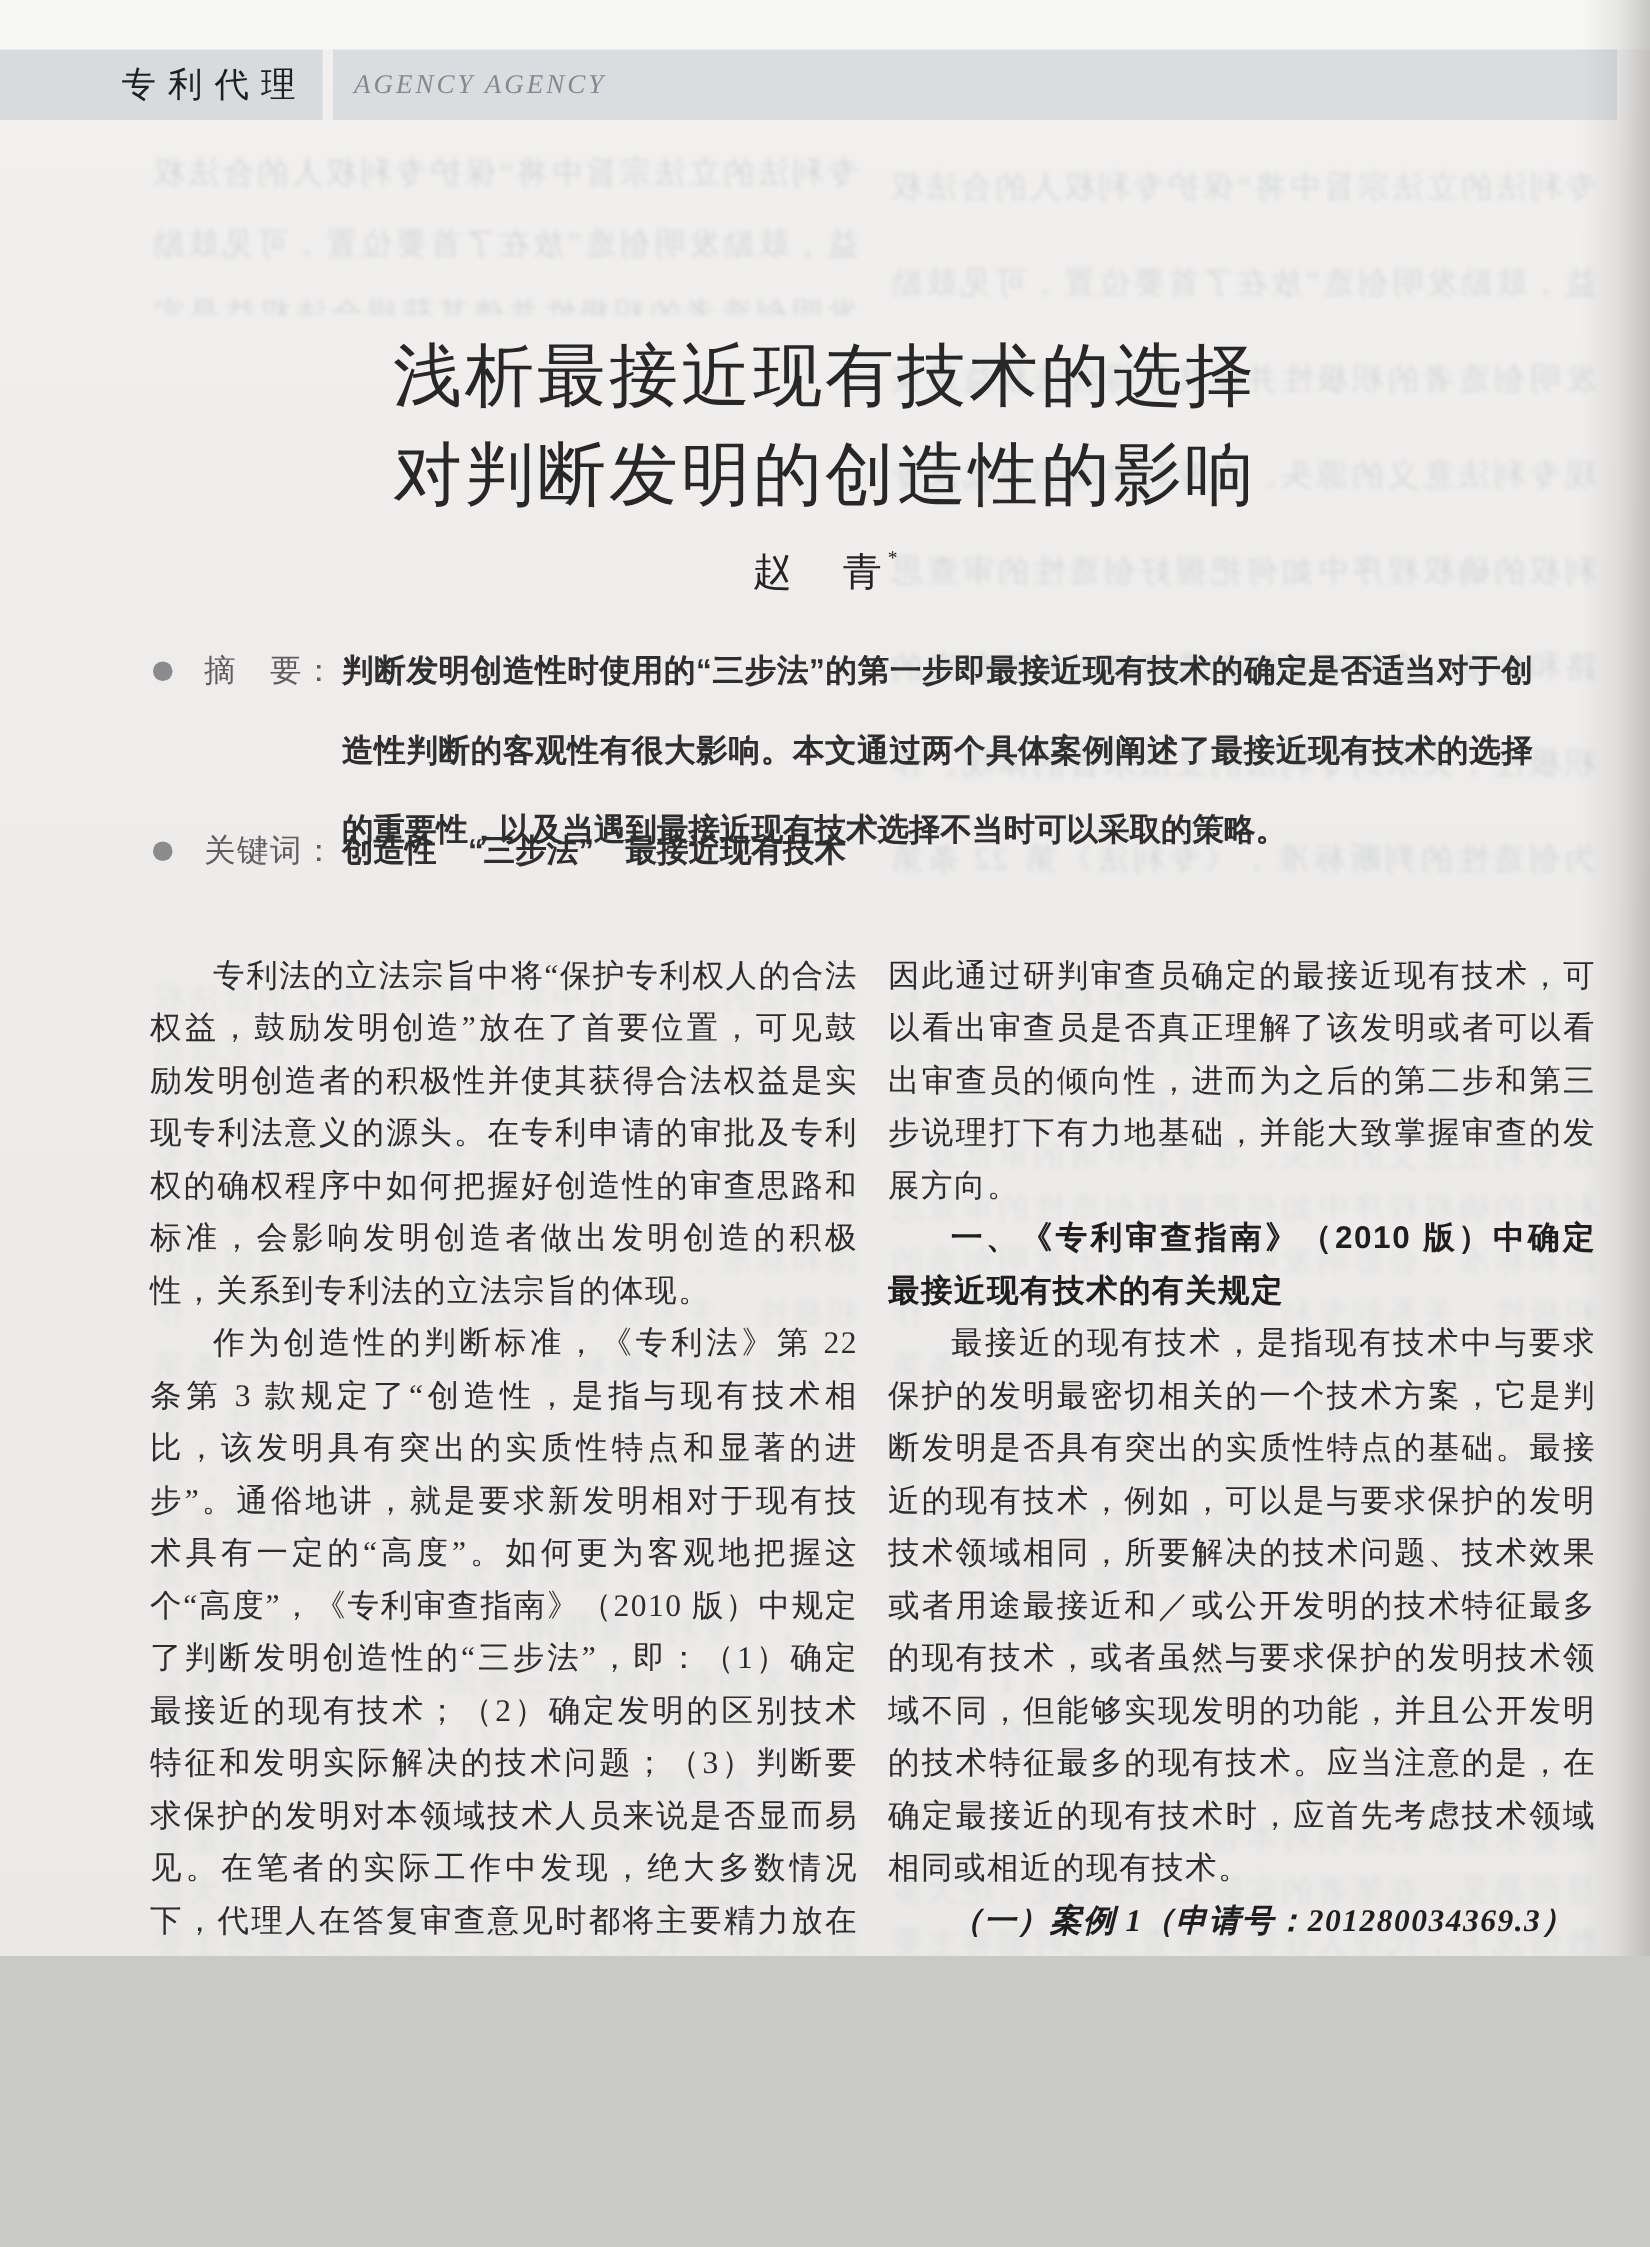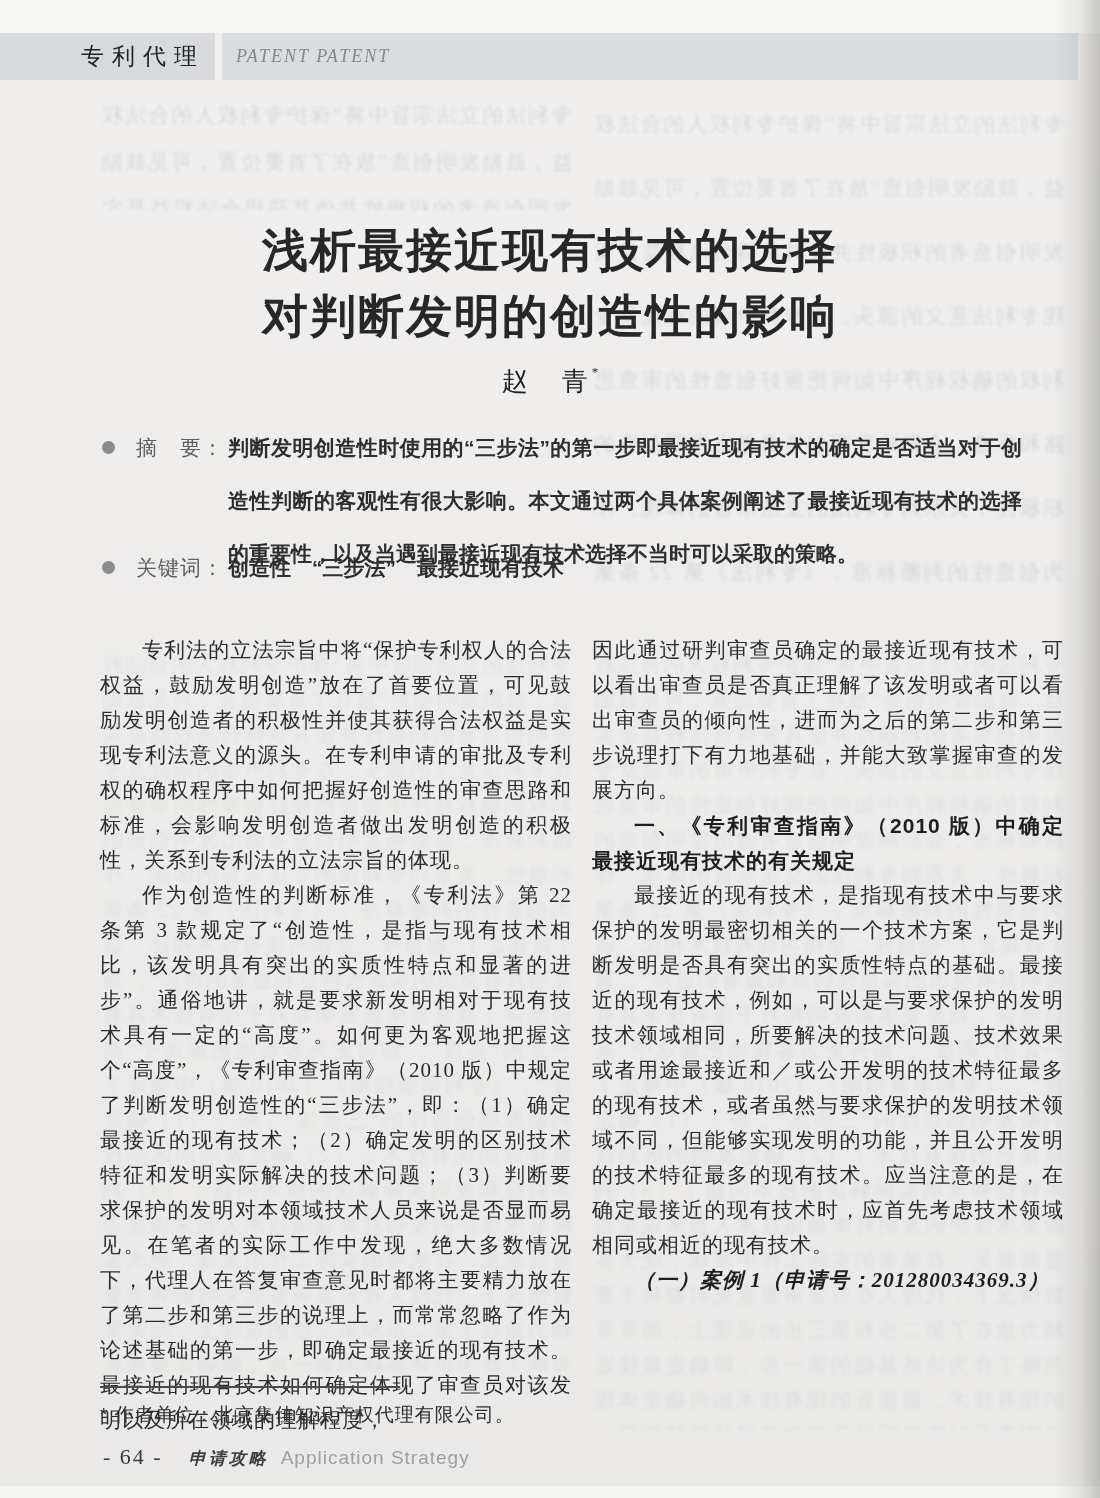"专利代理" .page { height: 1498px -> 1304px }
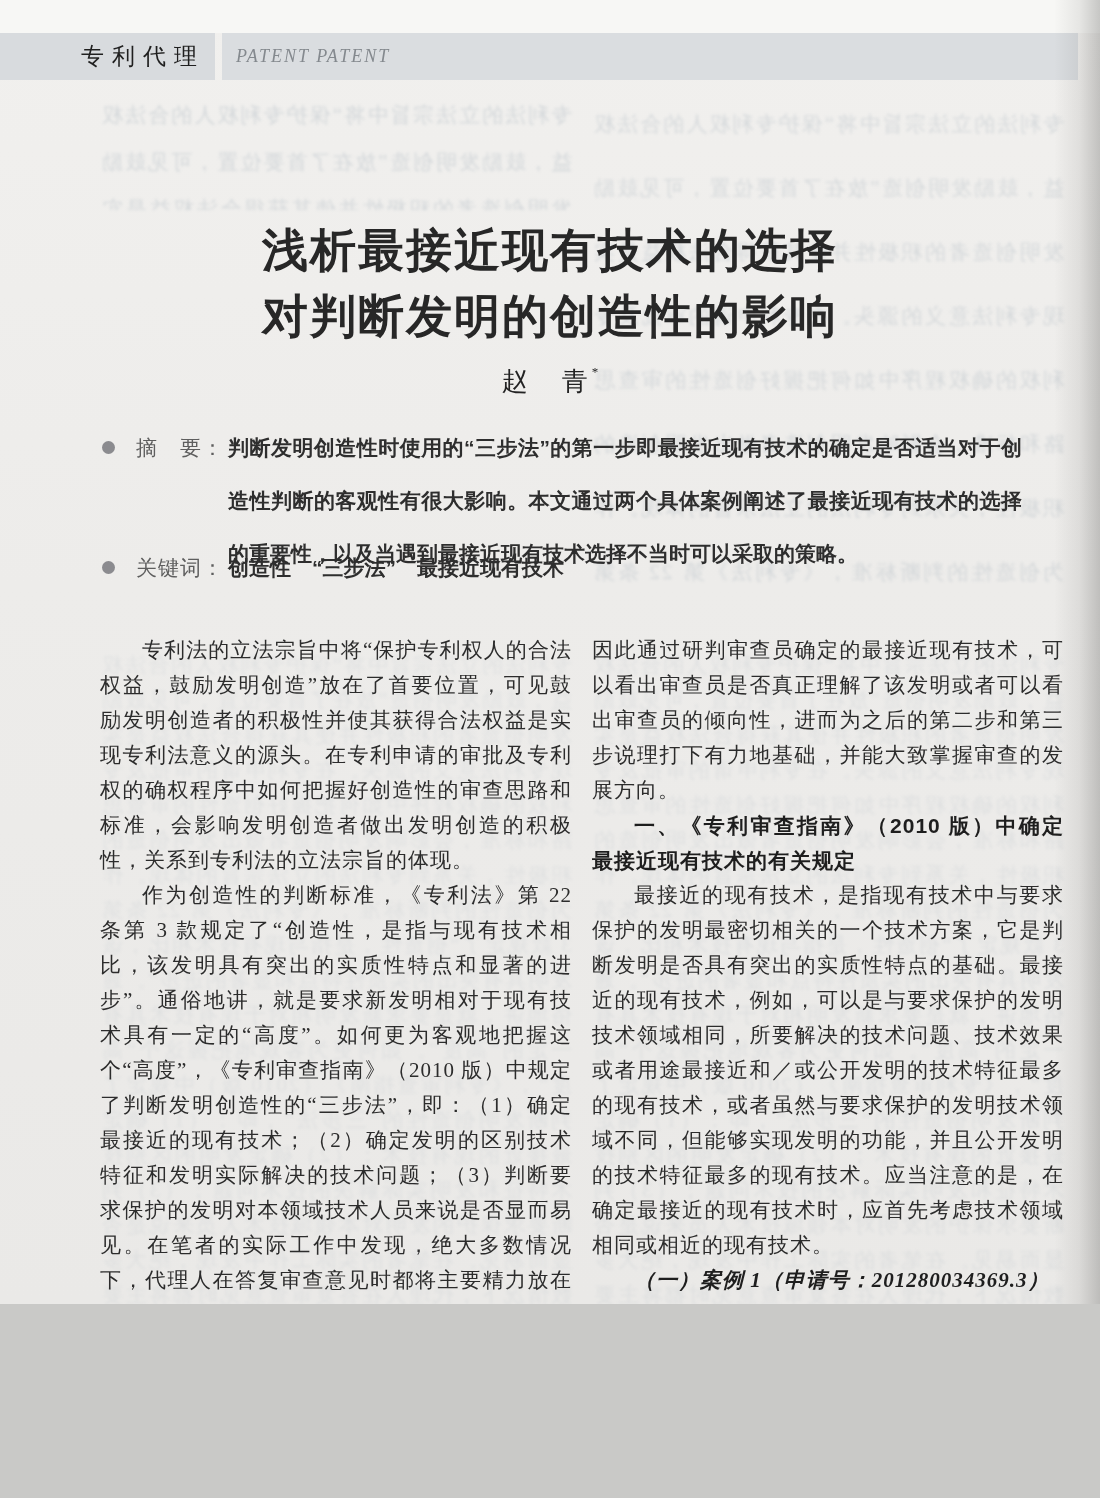"PATENT PATENT" span { text: PATENT PATENT -> AGENCY AGENCY }
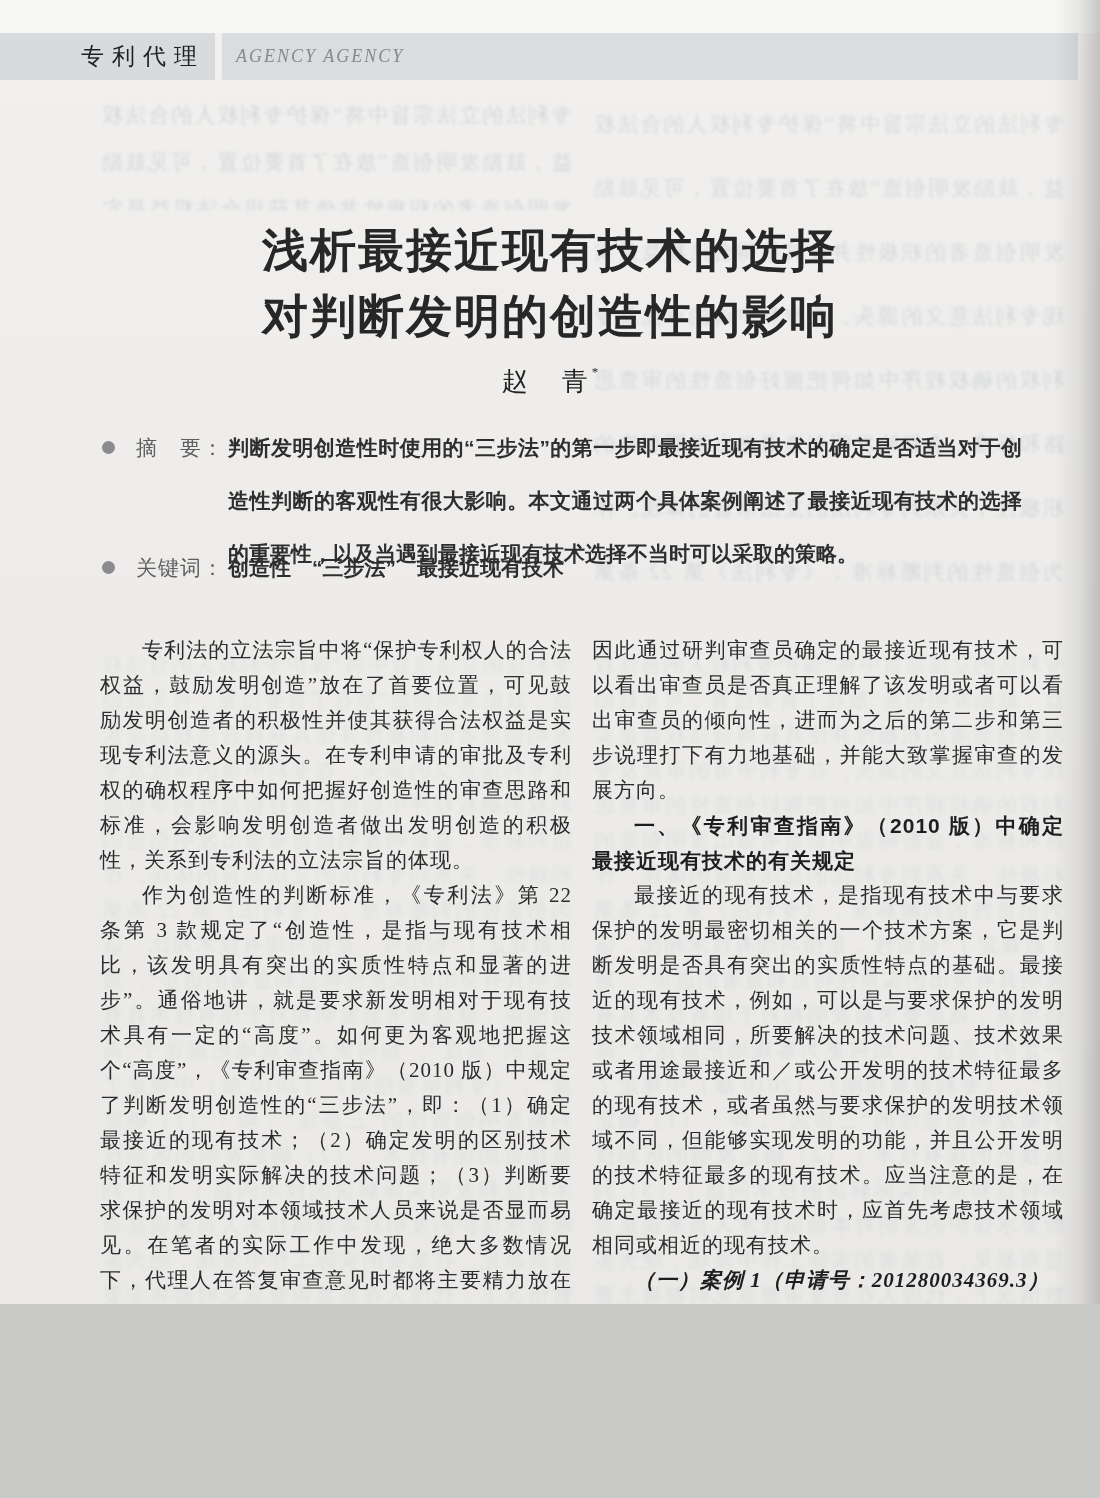"浅析最接近现有技术的选择" .title { font-weight: bold -> normal }
